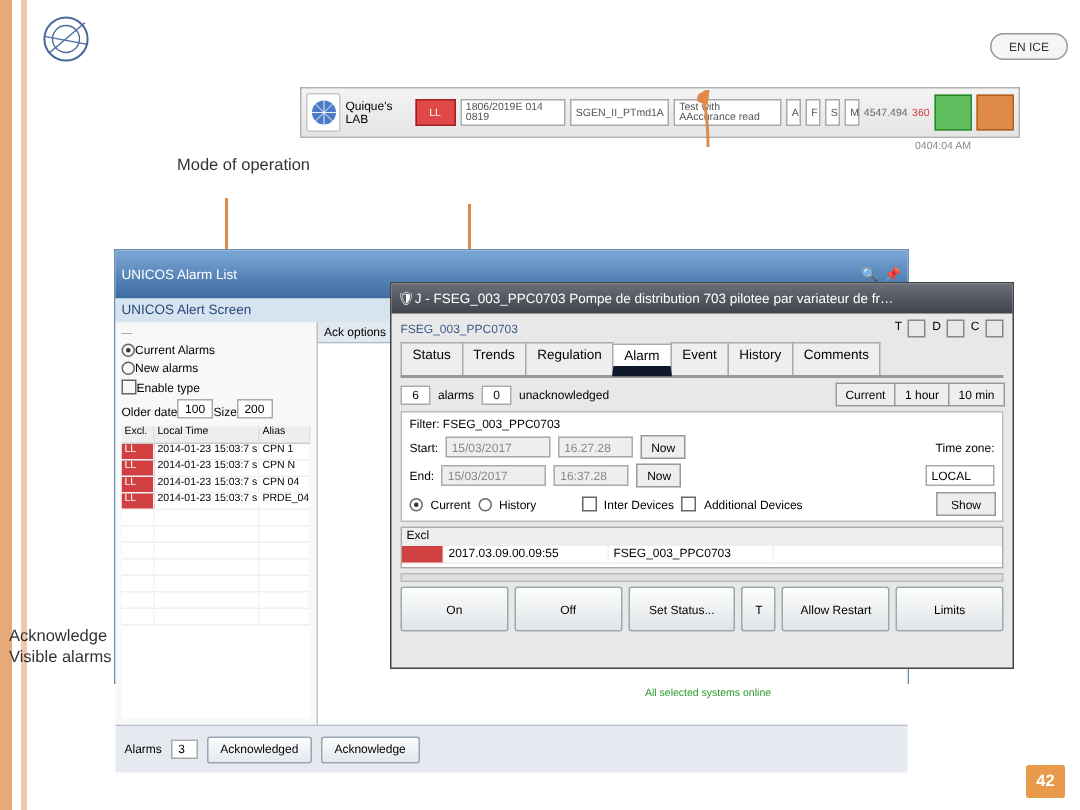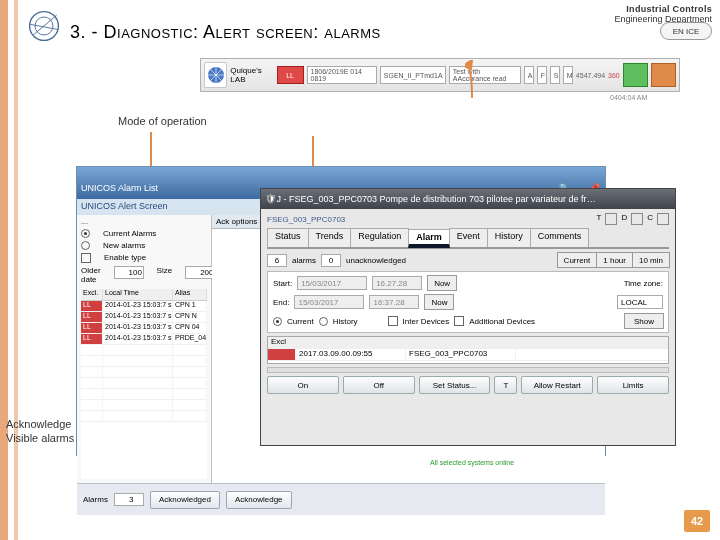"Industrial Controls" div.hdr-right { html: <div> <div>Industrial Controls</div> <div>Engineering Department</div> </div> -> none }
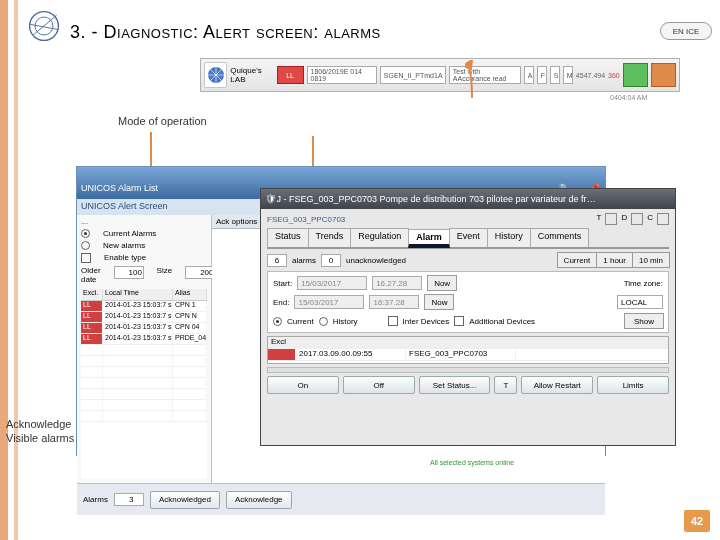"3. - Diagnostic: Alert screen:" div.title { html: <div> <span>3. - </span><span>Diagnostic: Alert screen:</span> <span>alarms</span> </div> -> none }
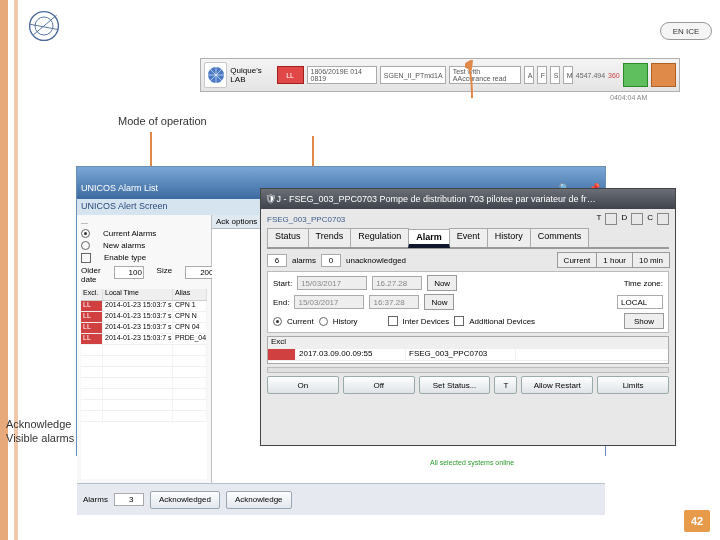"Mode of operation" div.lbl { top: 115px -> 104px }
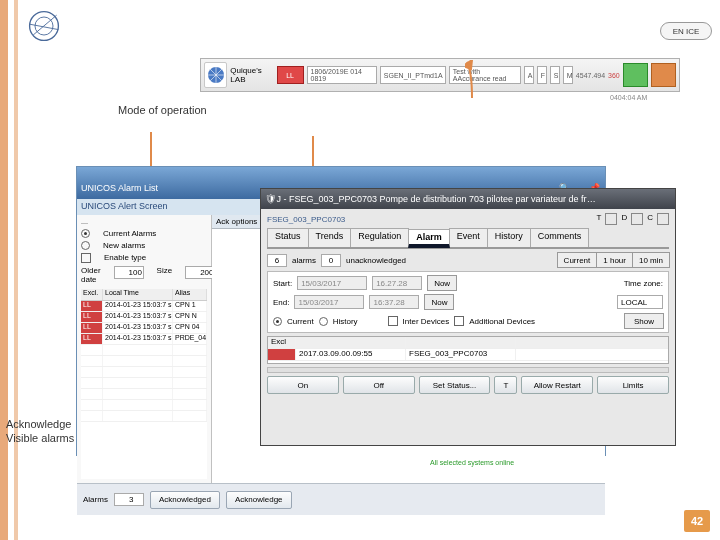"UNICOS Alarm List" .win-title { align-items: flex-start -> center; gap: 19px -> 4px }
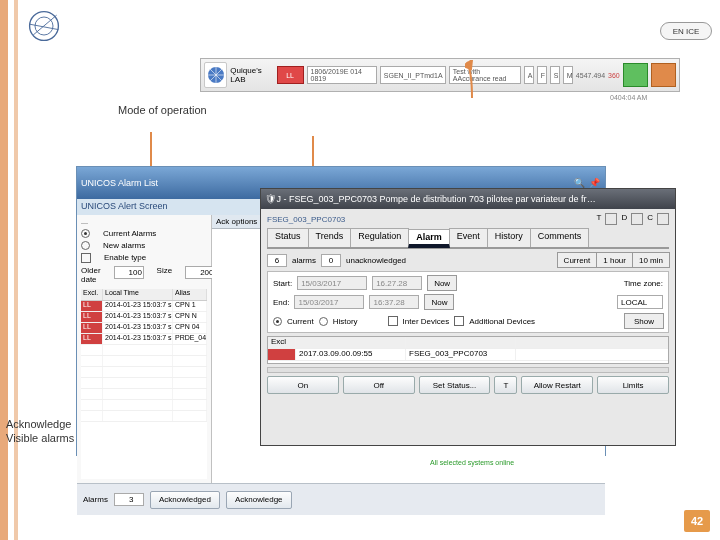"Current Alarms" .al-row { align-items: flex-start -> flex-end; gap: 13px -> 0 }
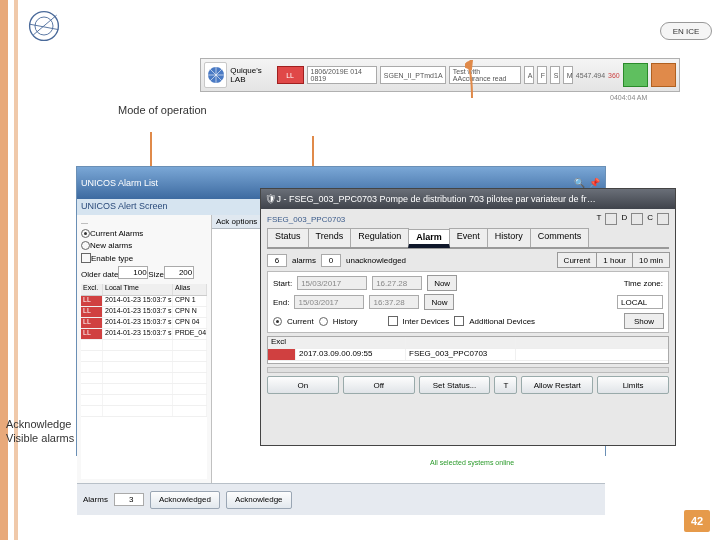"Alarm" .fw-tab.on { border-bottom: 4px solid #0f172a -> 7px solid #0f172a; font-weight: bold -> normal }
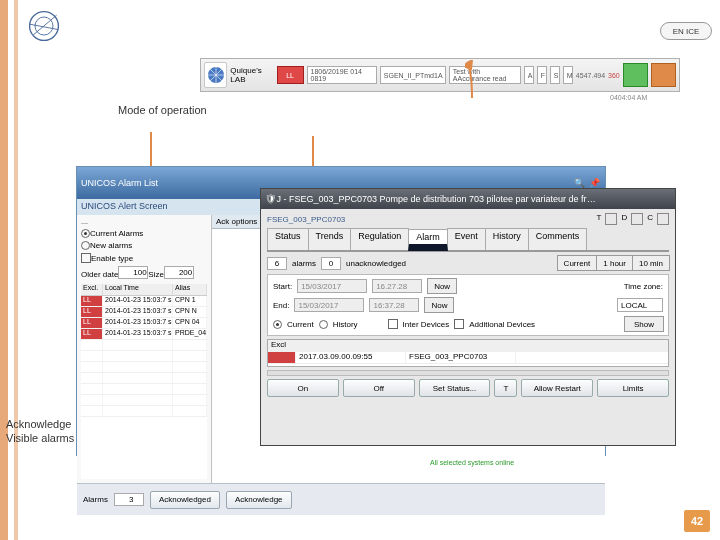"100" .al-input { padding: 0 14px -> 0 4px }
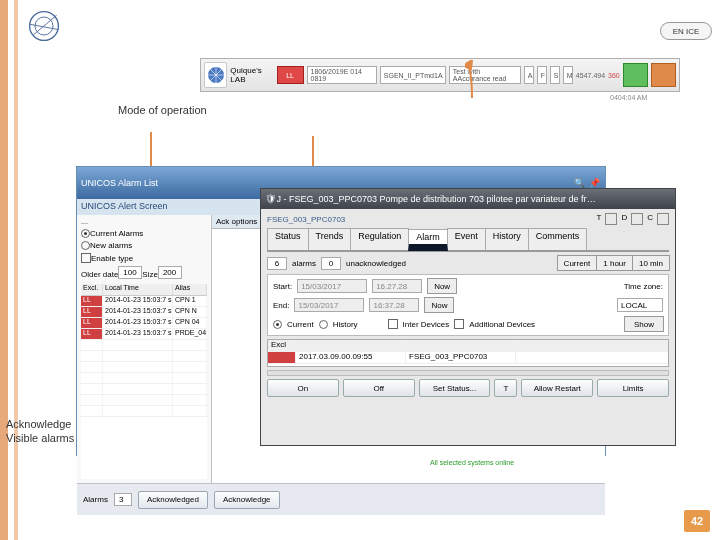"Filter: FSEG_003_PPC0703" div { html: none -> <div>Filter: FSEG_003_PPC0703</div> }
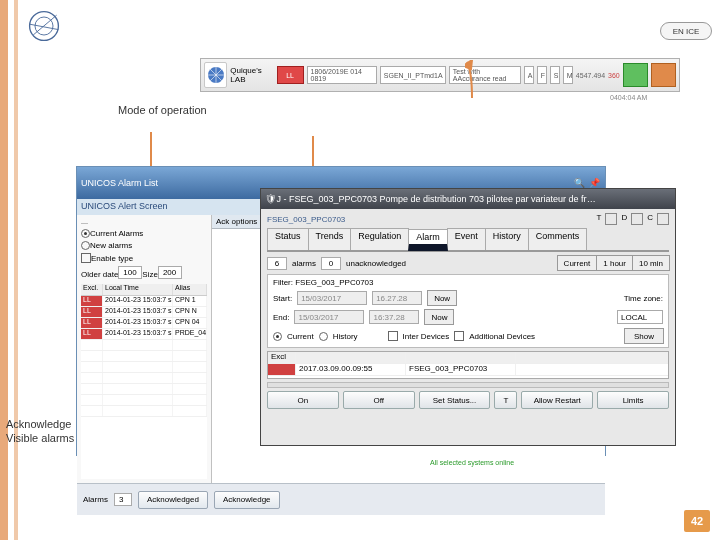"On" .fw-btn { height: 18px -> 30px }
